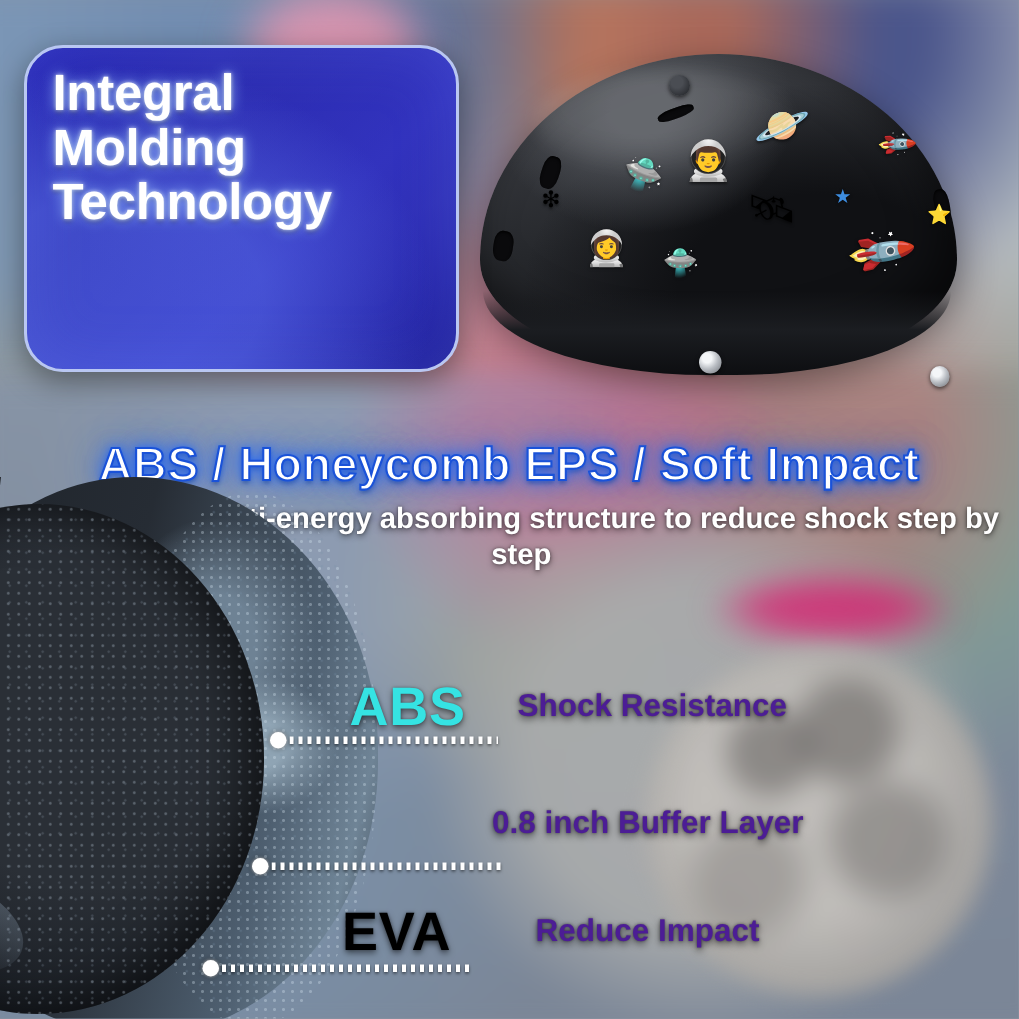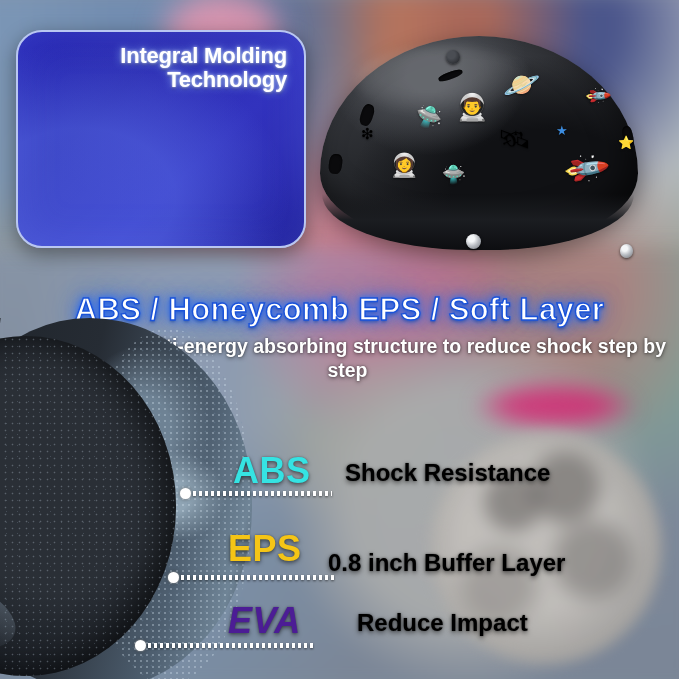"Integral Molding Technology" .callout-title { font-size: 22px -> 34px; text-align: right -> left }
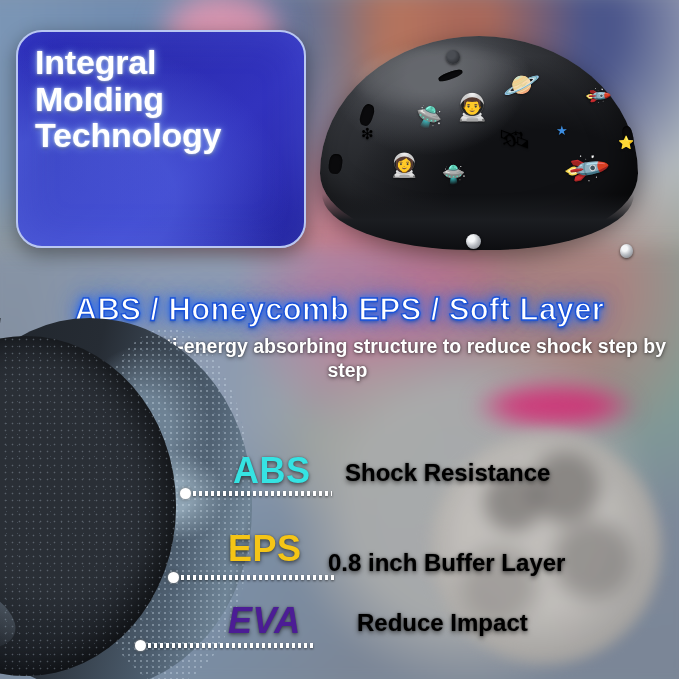"ABS / Honeycomb EPS /" div.banner-title { text: Layer -> Impact }
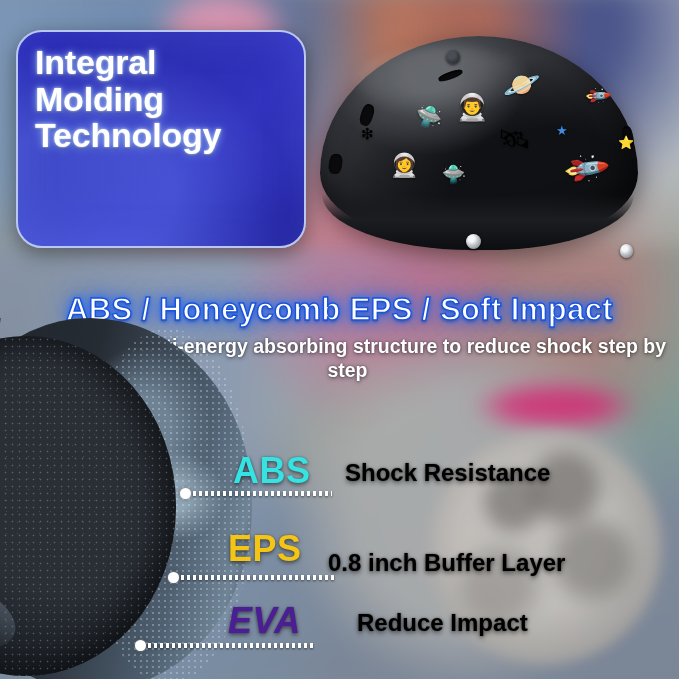"Shock Resistance" .desc { color: #000000 -> #4c1d95; font-size: 24px -> 21px }
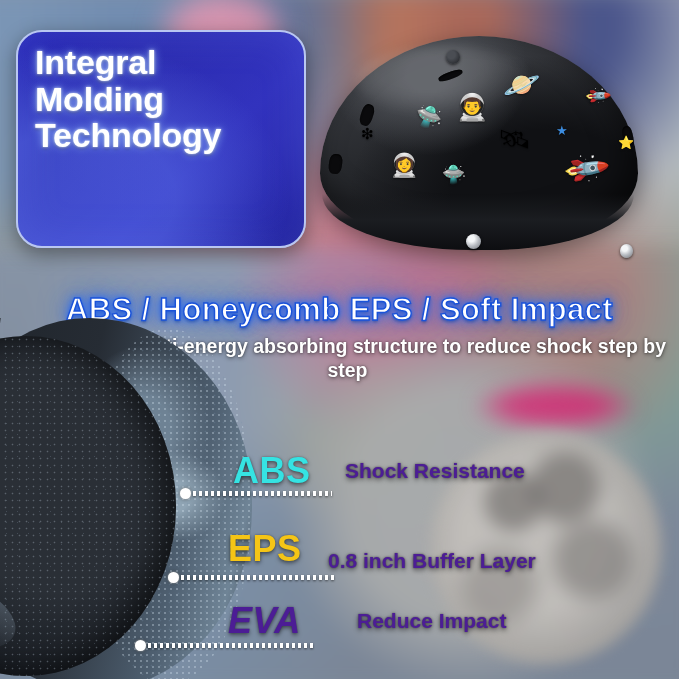"EPS" div.tag { html: <div>EPS</div> -> none }
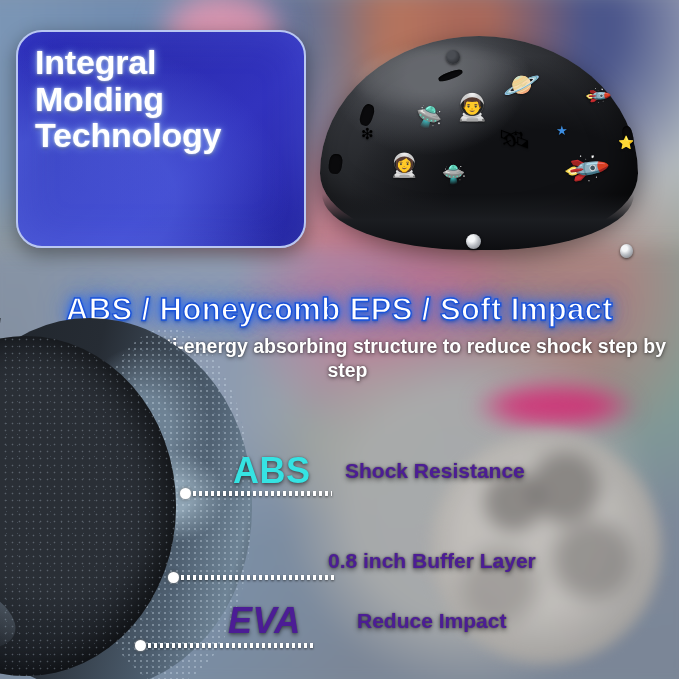"0.8 inch Buffer Layer" .desc-eps { top: 21px -> 9px }
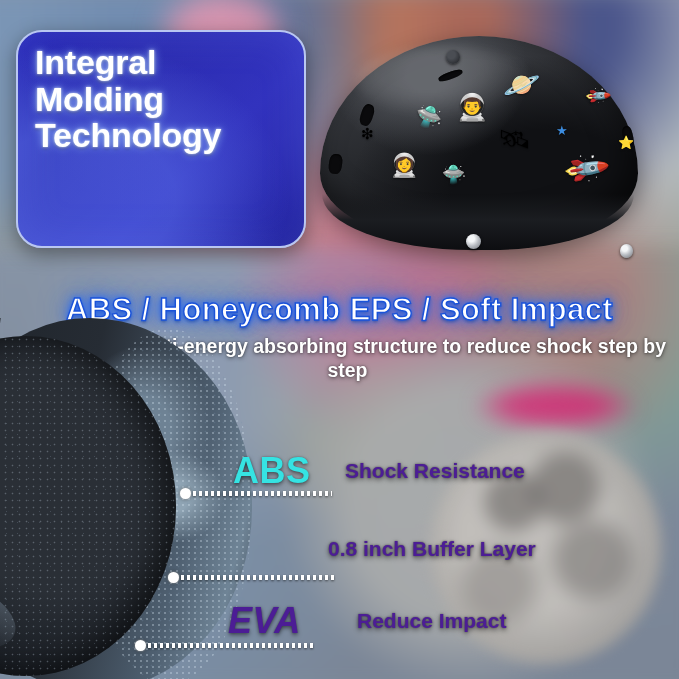"EVA" div.tag { color: #4c1d95 -> #000000; font-style: italic -> none }
